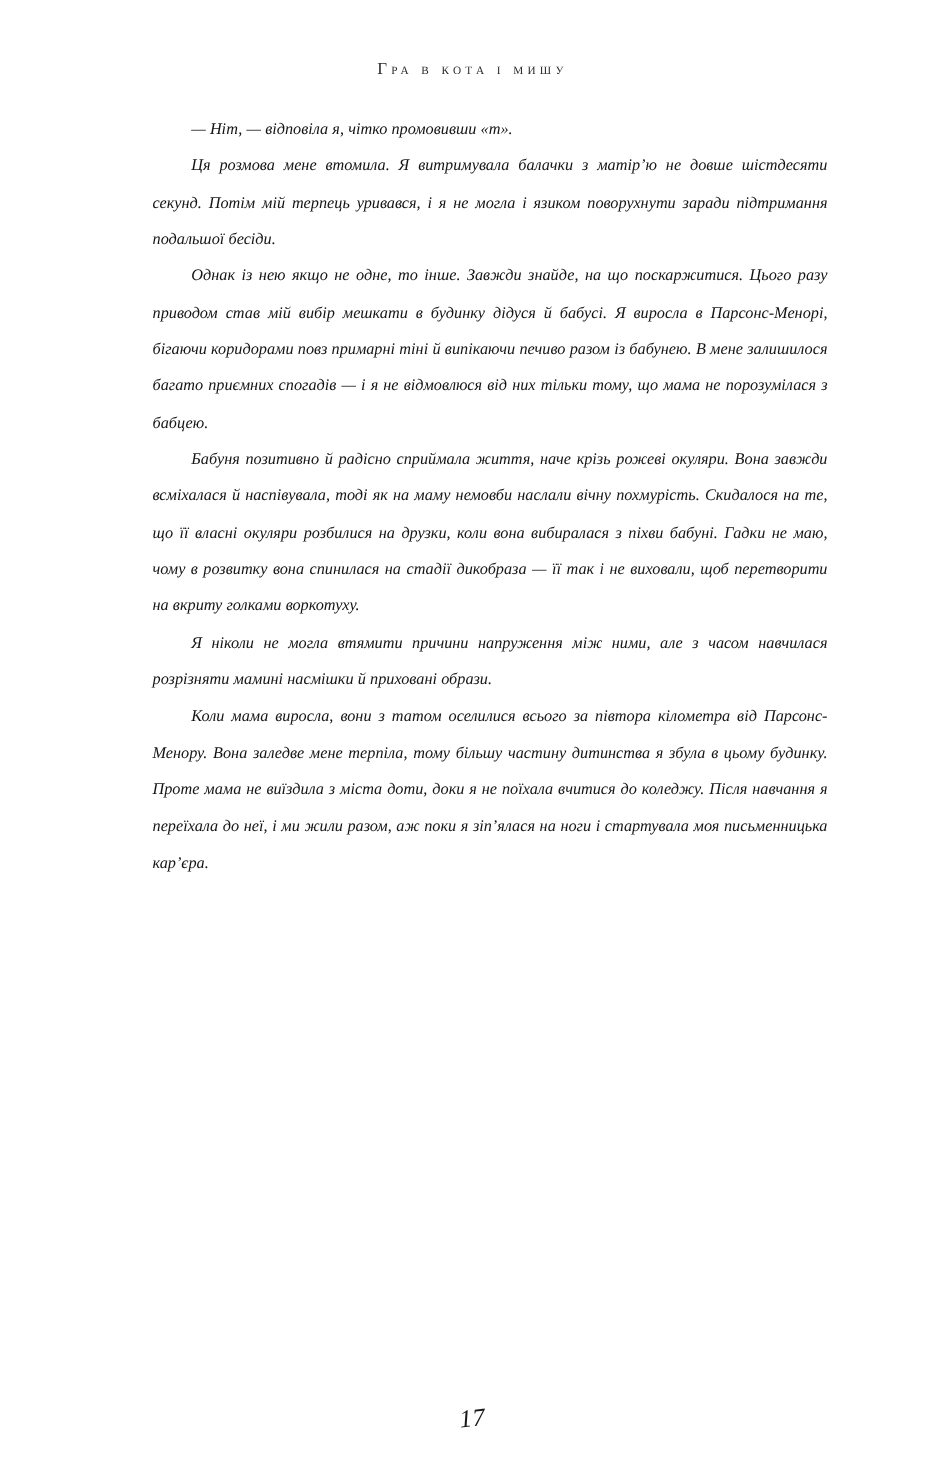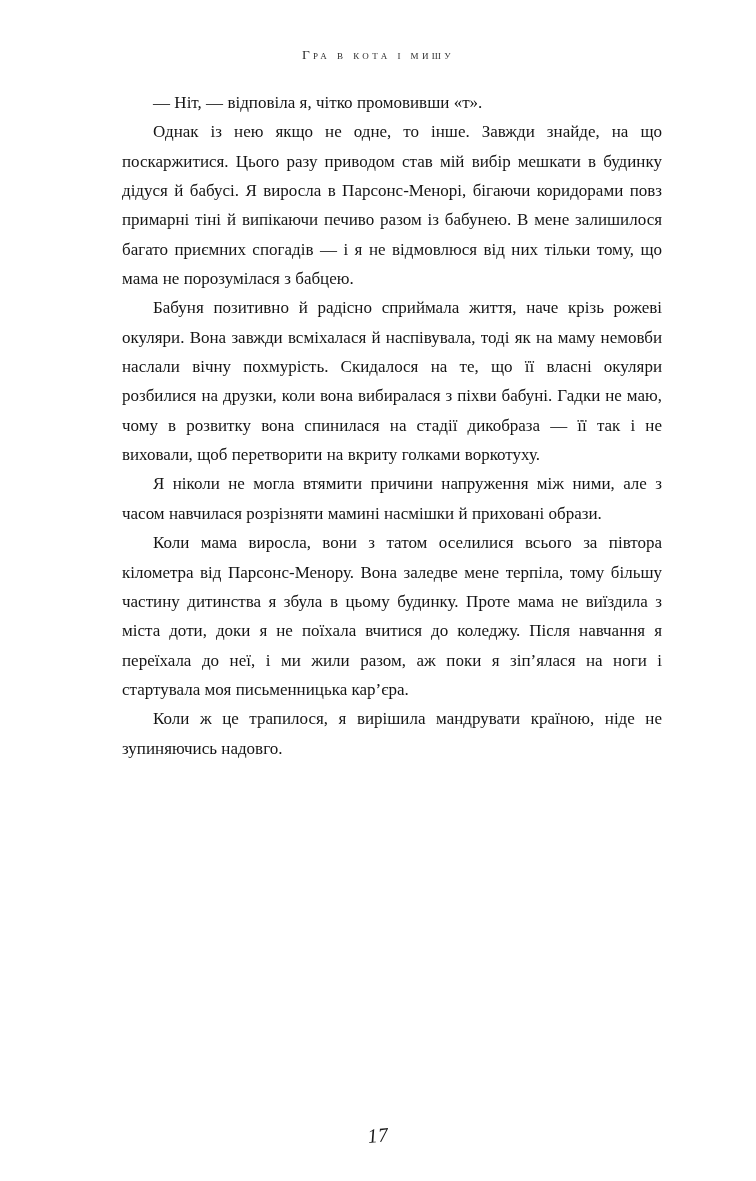"— Ніт, — відповіла я," .textblock p { font-size: 17px -> 13px; font-style: none -> italic }
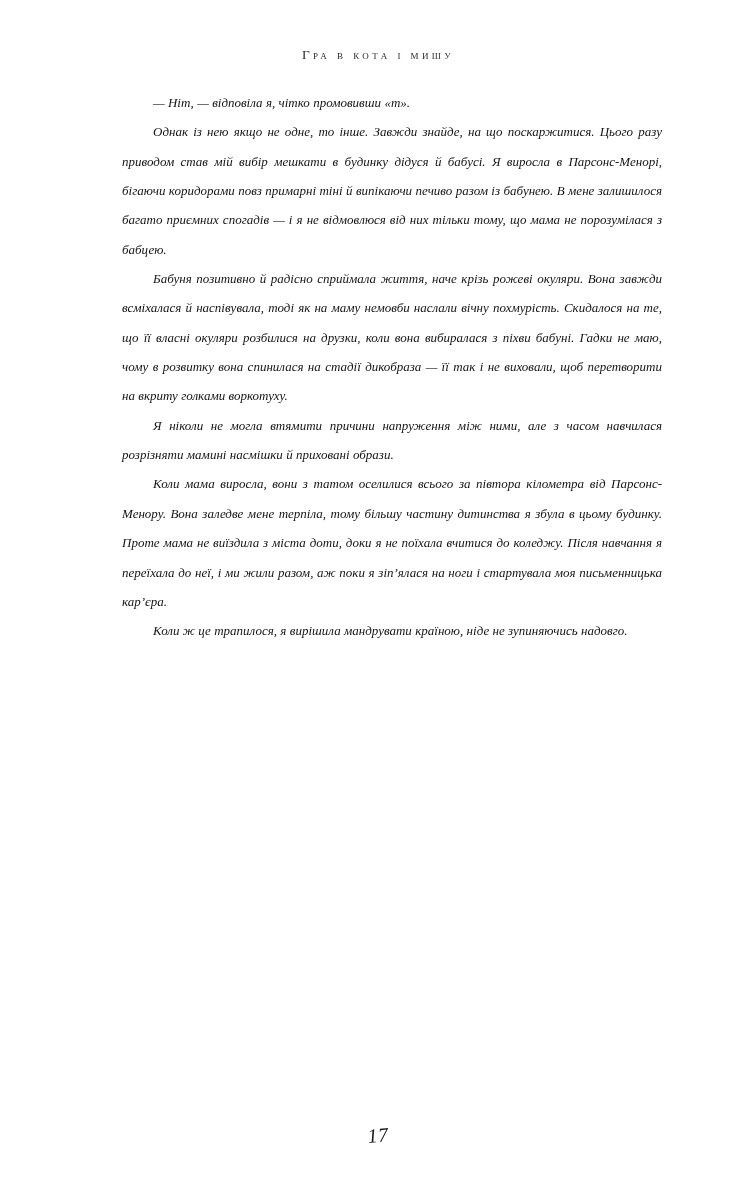"Ця розмова мене втомила. Я" p { html: none -> <p>Ця розмова мене втомила. Я витримувала балачки з матір’ю не довше шістдесяти секунд. Потім мій терпець уривався, і я не могла і язиком поворухнути заради підтримання подальшої бесіди.</p> }
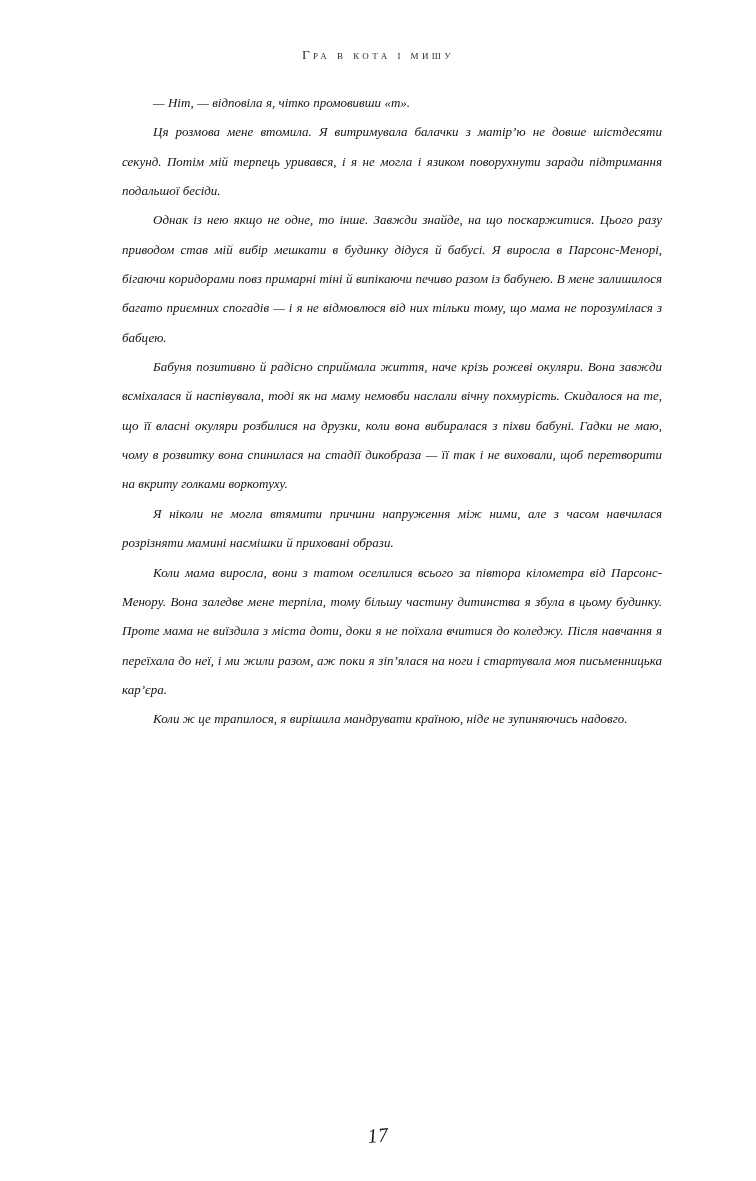"Коли ж це трапилося, я" p { html: <p>Коли ж це трапилося, я вирішила мандрувати країною, ніде не зупиняючись надовго.</p> -> none }
